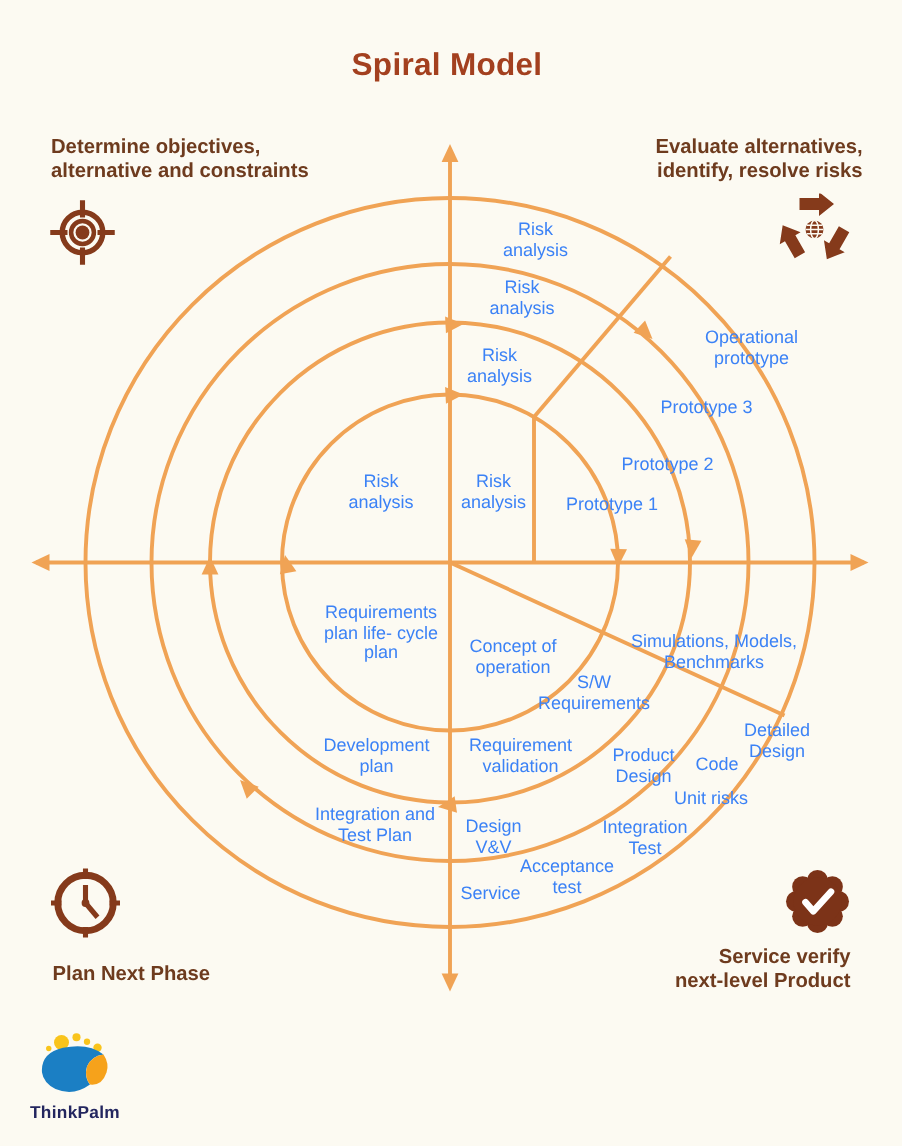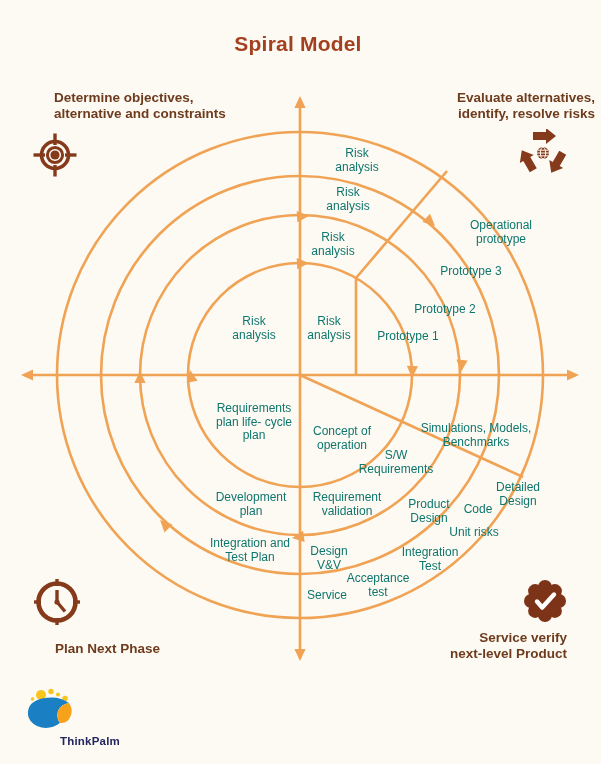"Determine objectives," .corner { margin-left: 20px -> none }
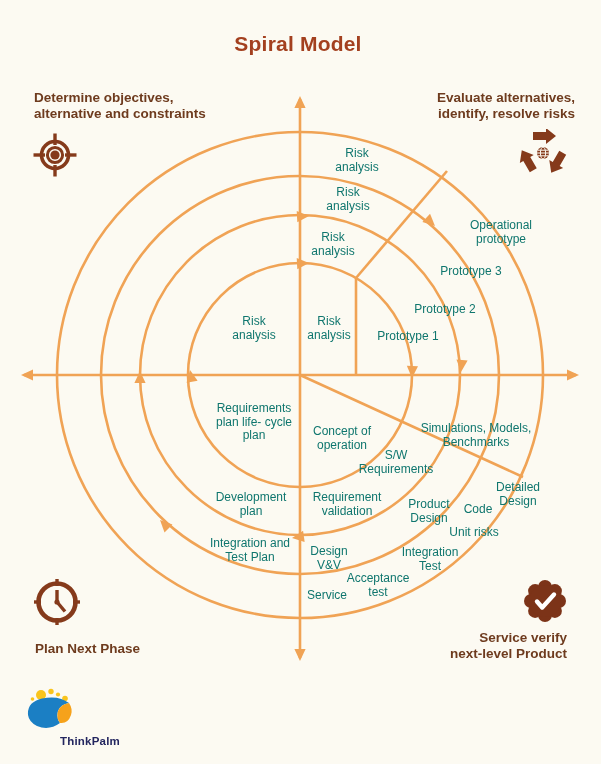"Risk" .dlabel { color: #0f766e -> #3b82f6 }
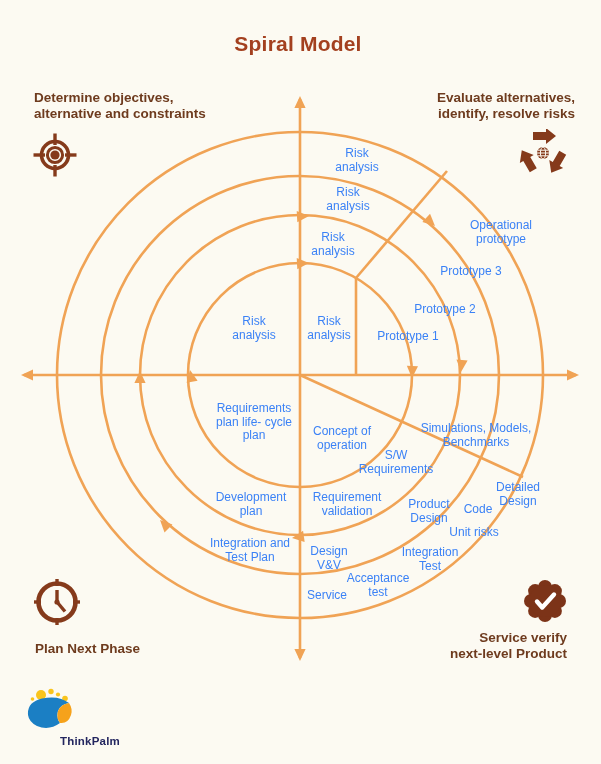"ThinkPalm" .logo .brand { margin-left: 40px -> none }
